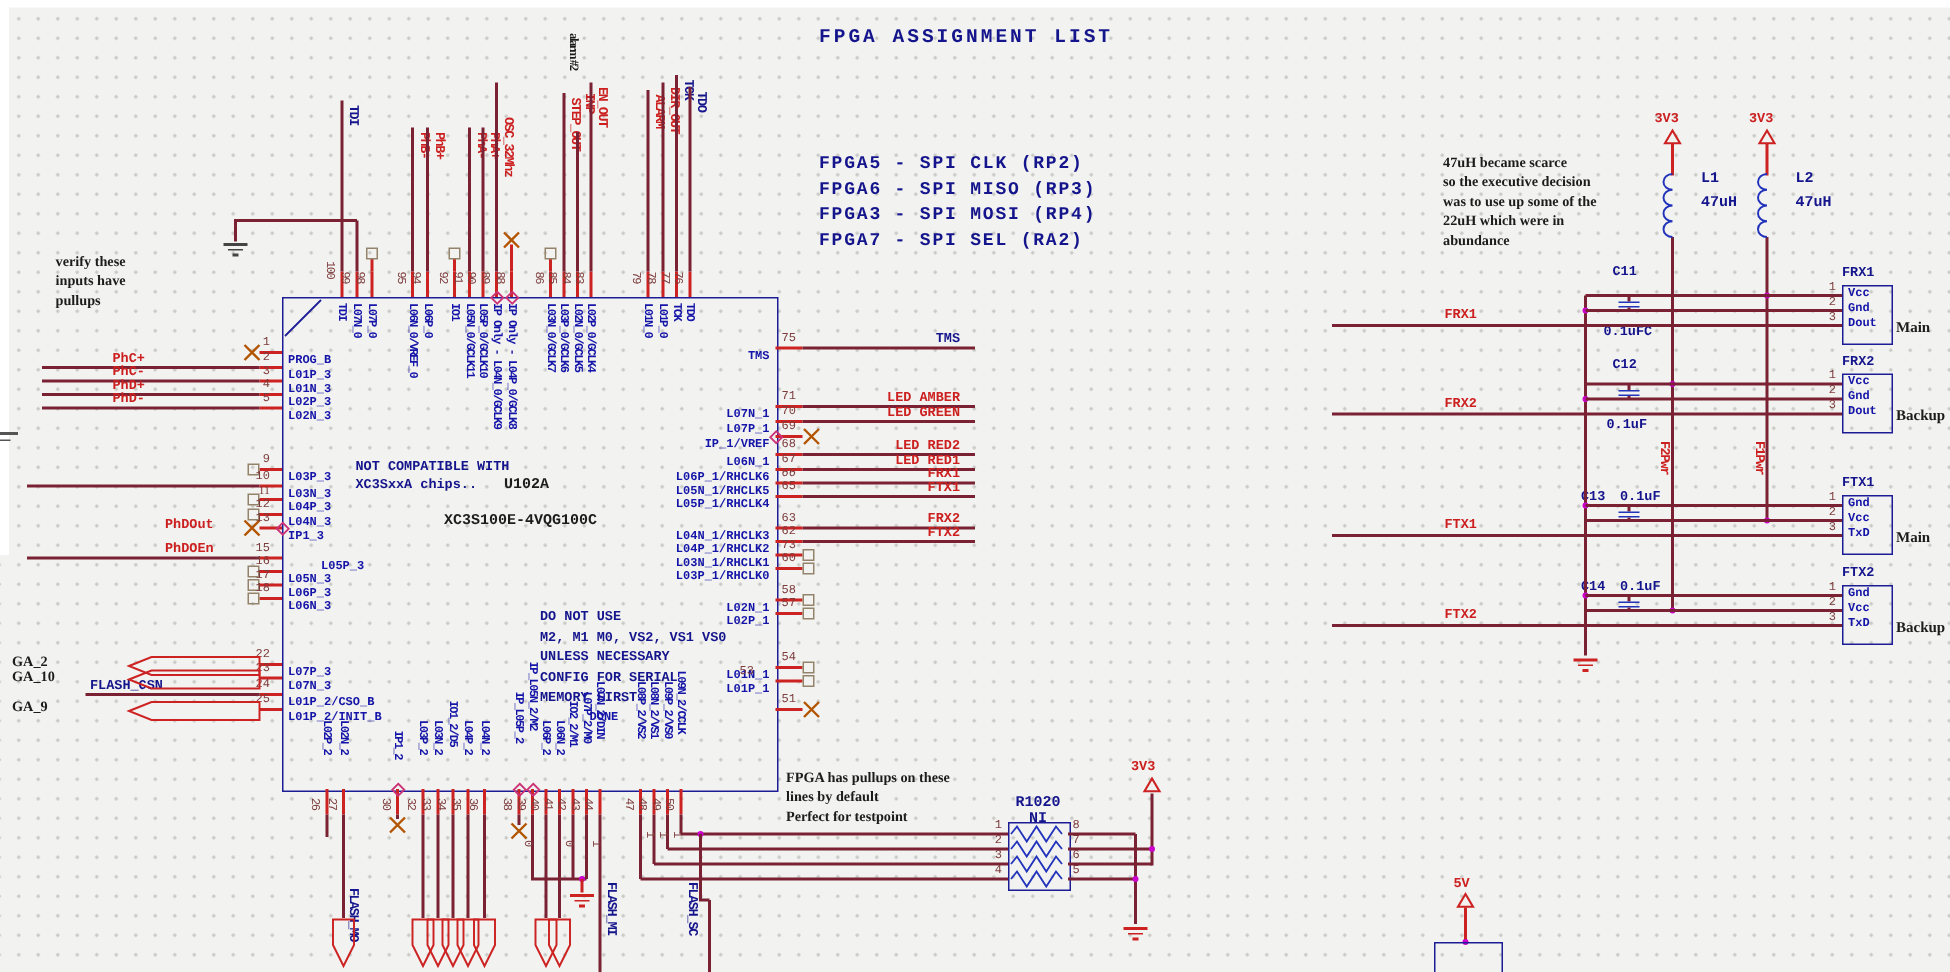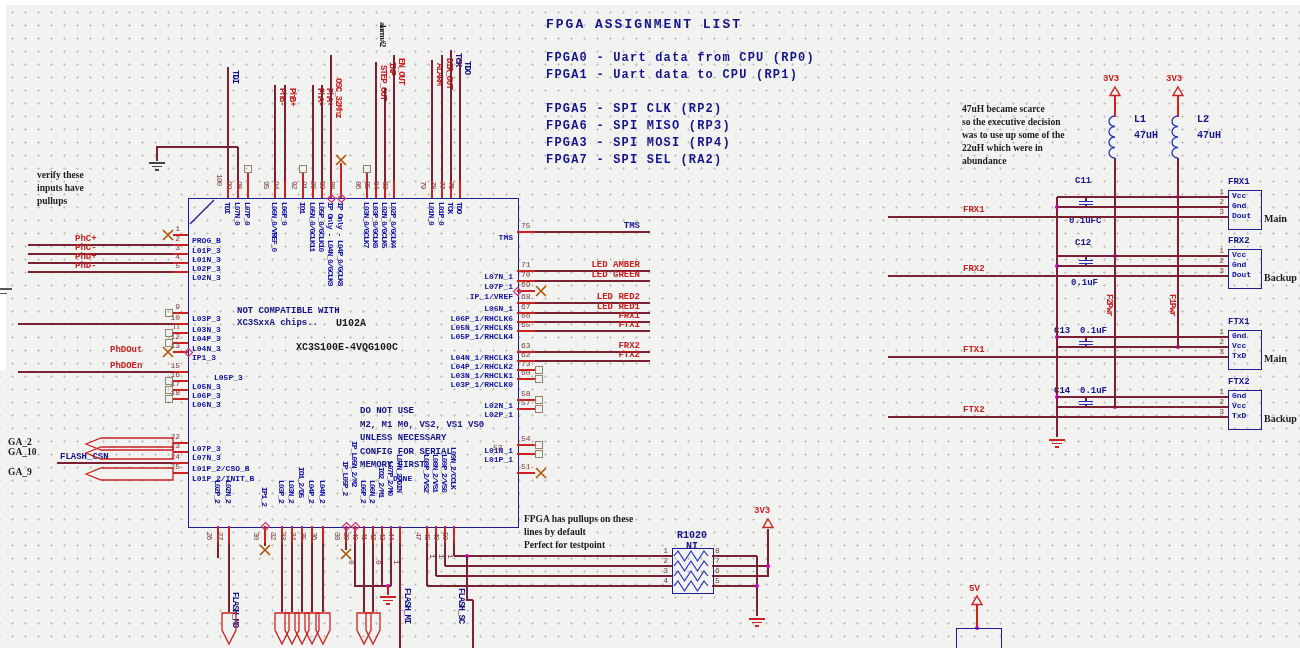"FPGA0 - Uart data from" div.t { html: <div>FPGA0 - Uart data from CPU (RP0)</div> -> none }
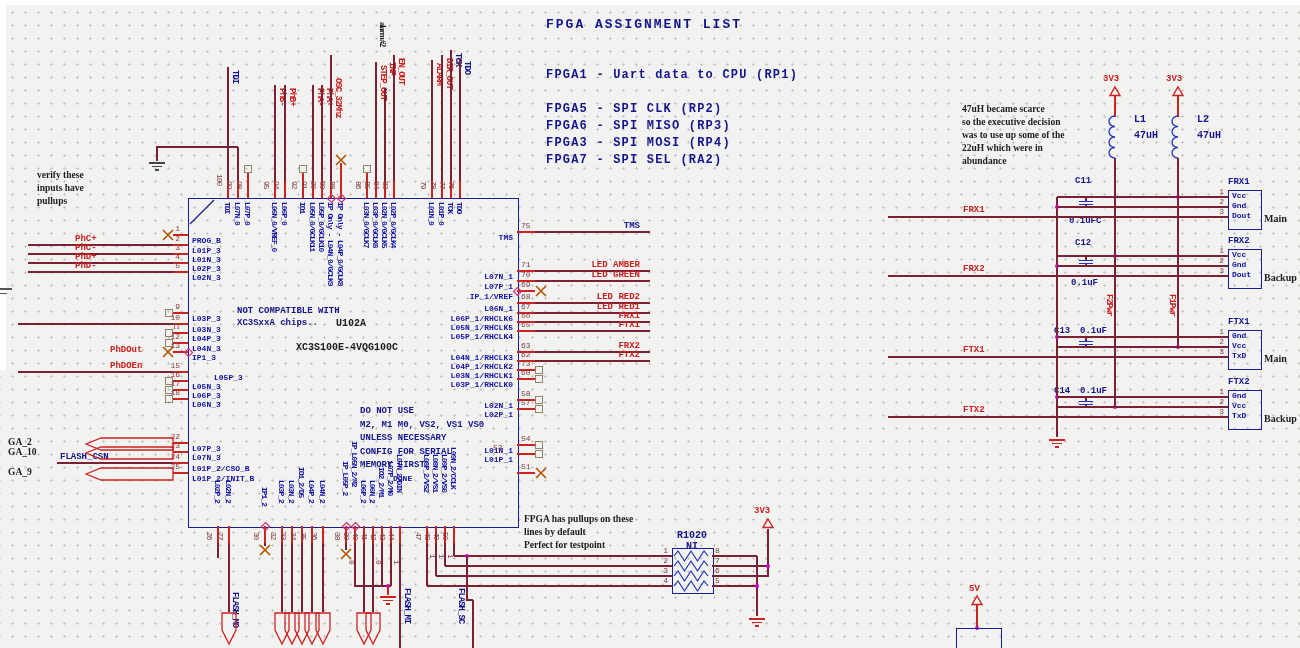"FPGA1 - Uart data to" div.t { html: <div>FPGA1 - Uart data to CPU (RP1)</div> -> none }
